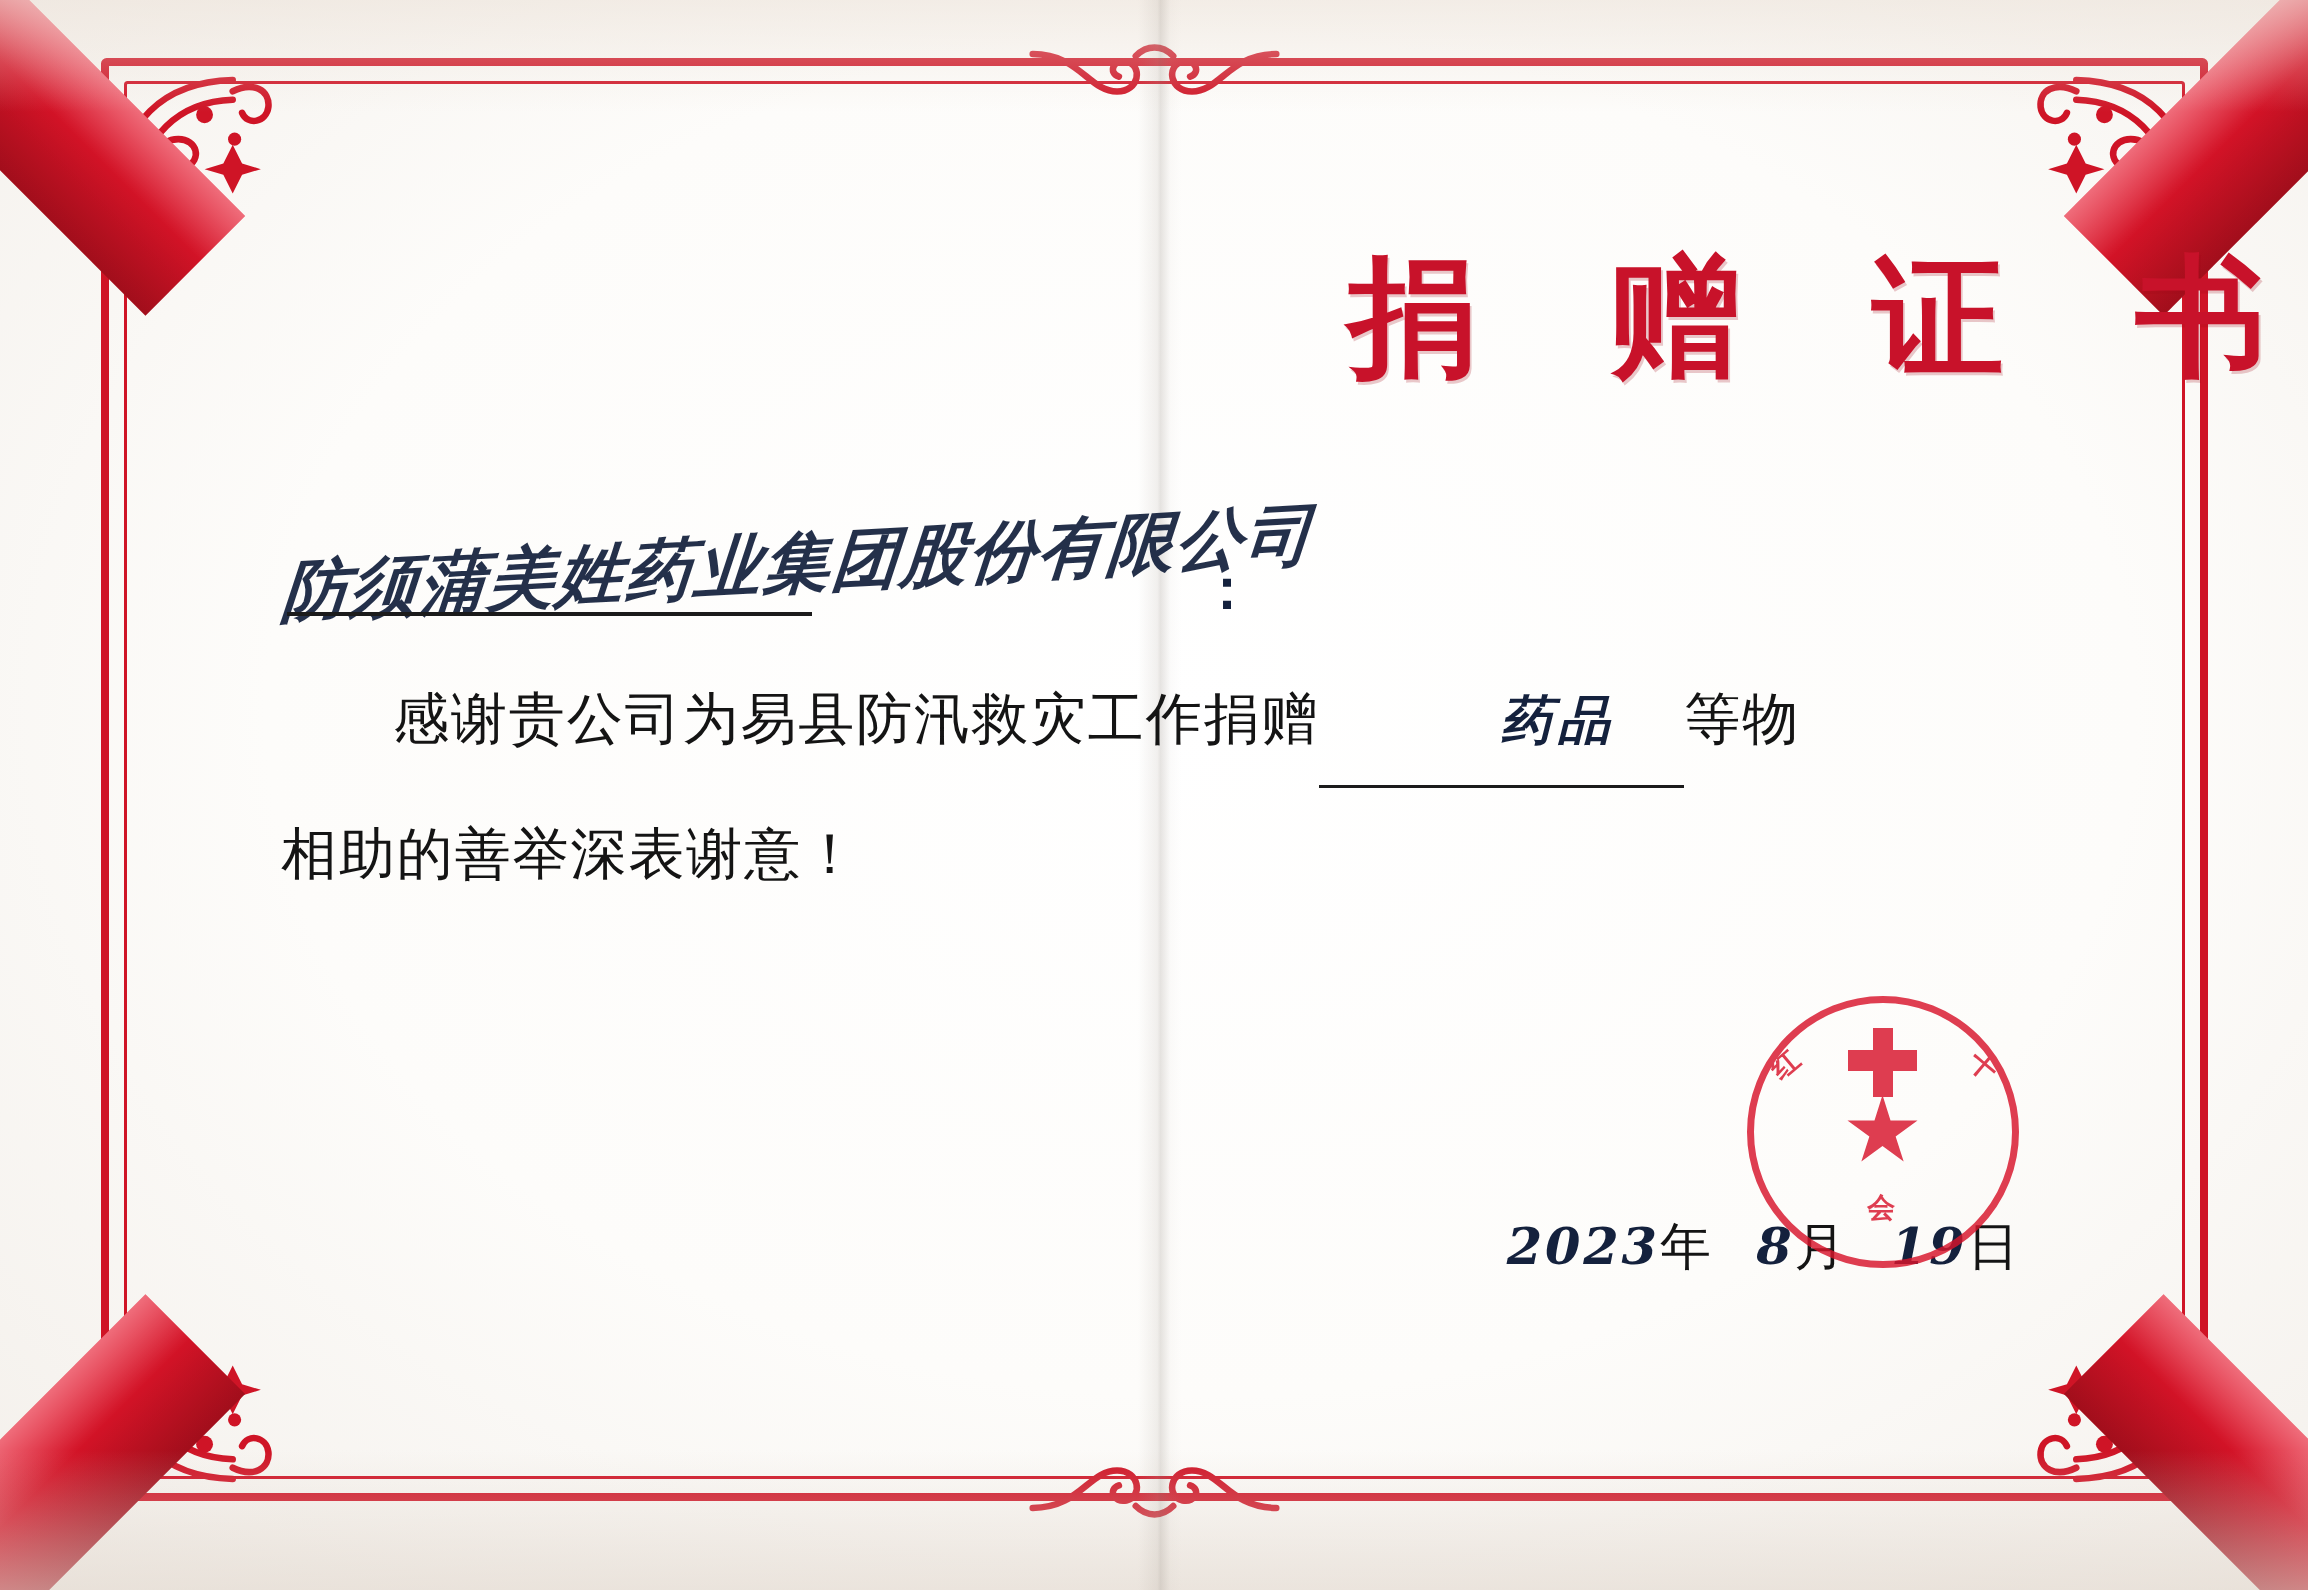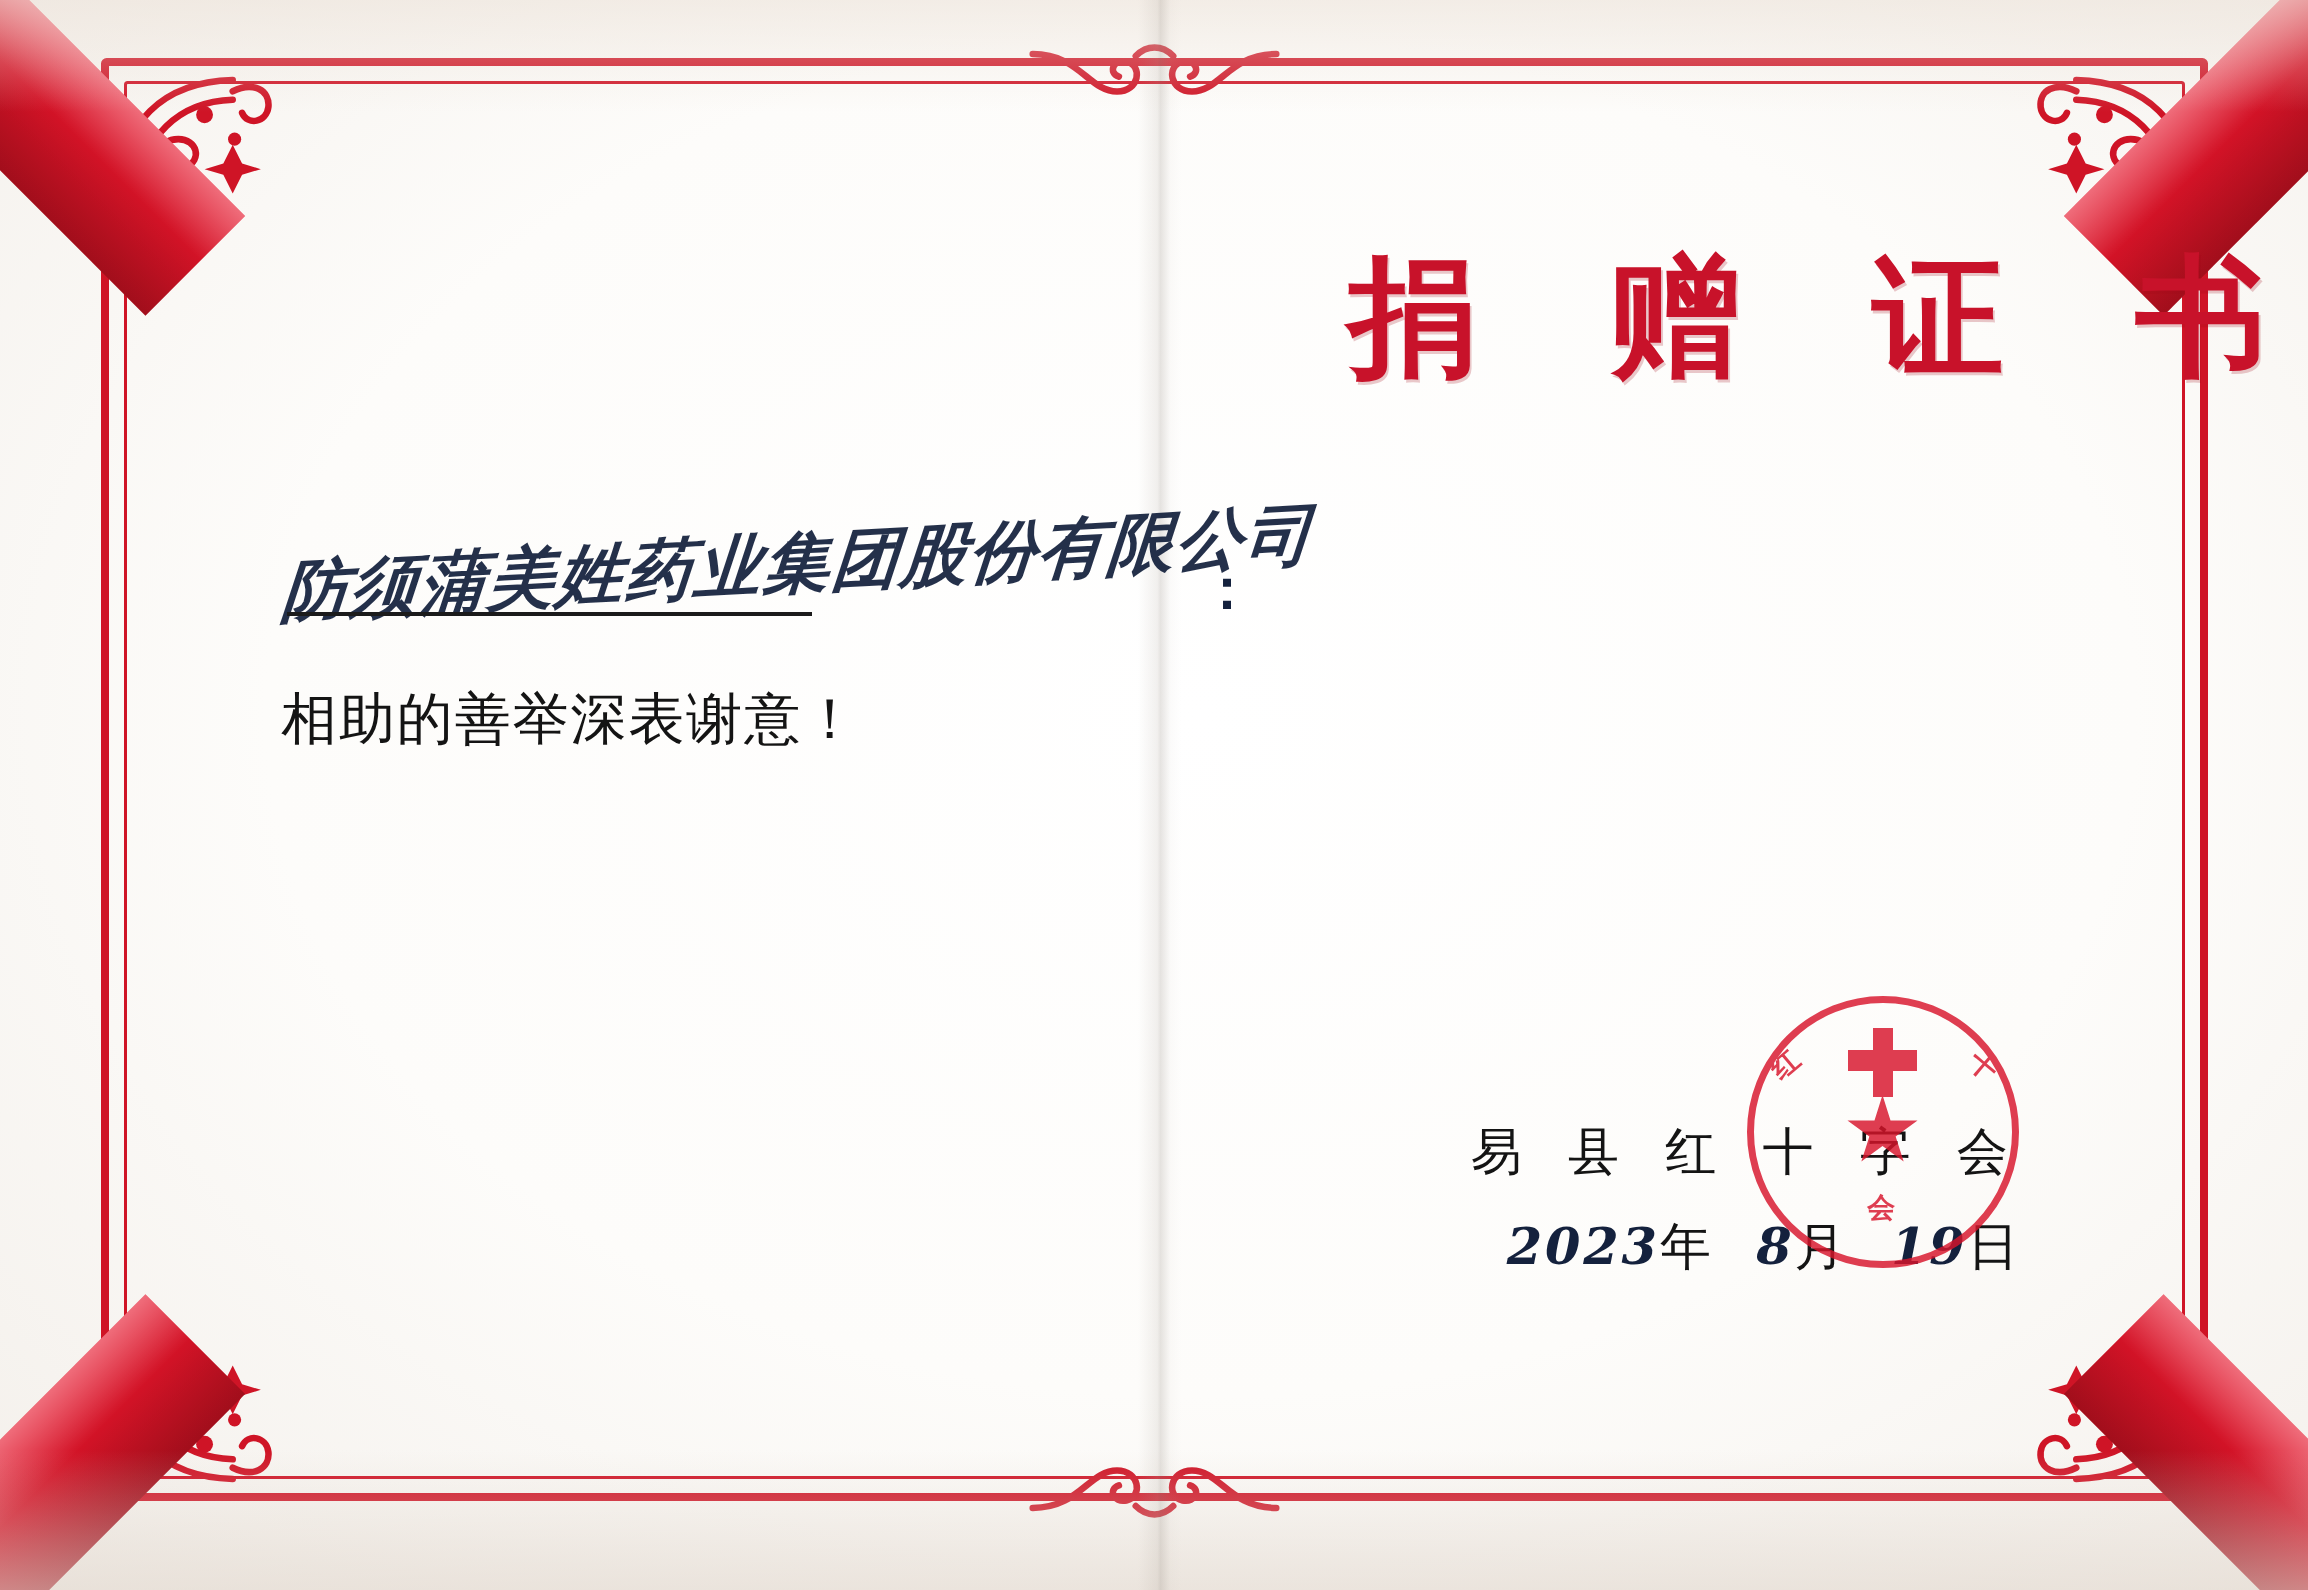"感谢贵公司为易县防汛救灾工作捐赠 药品 等物" div.para { html: none -> <div> <span>感谢贵公司为易县防汛救灾工作捐赠</span><span>药品</span><span>等物</span> </div> }
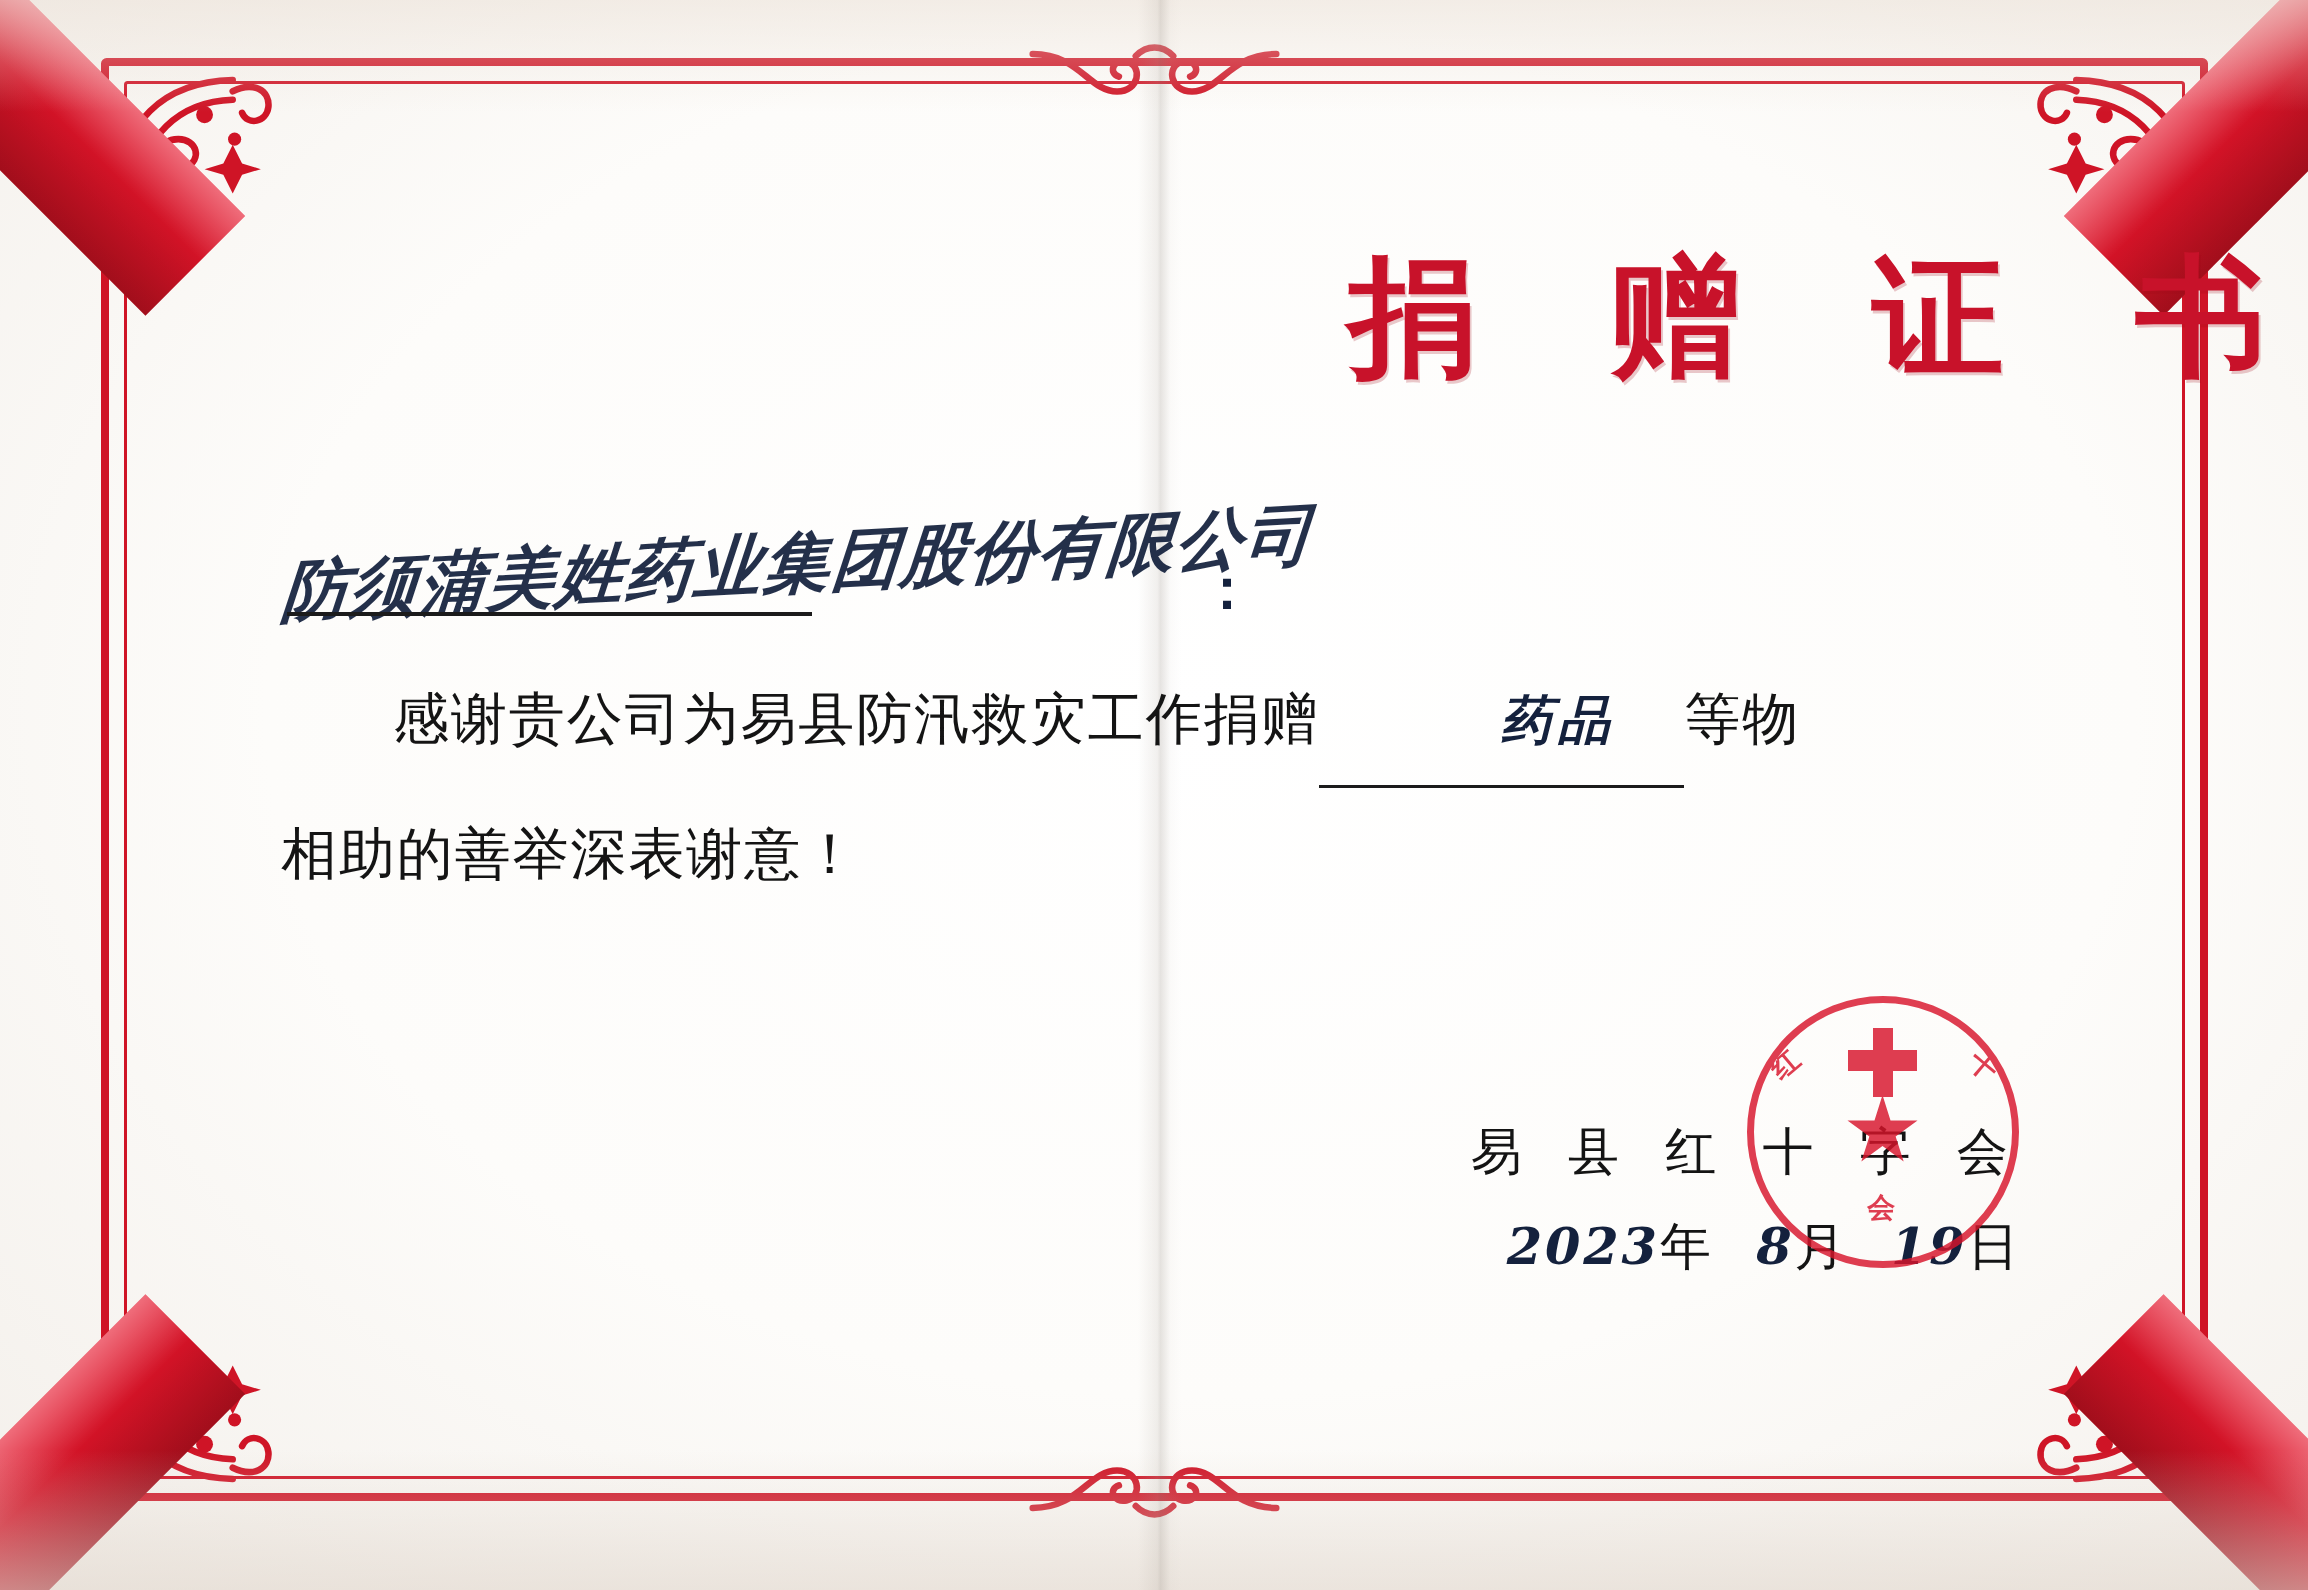"易 县 红 十 字" div.org-name { html: <div>易 县 红 十 字 会</div> -> none }
